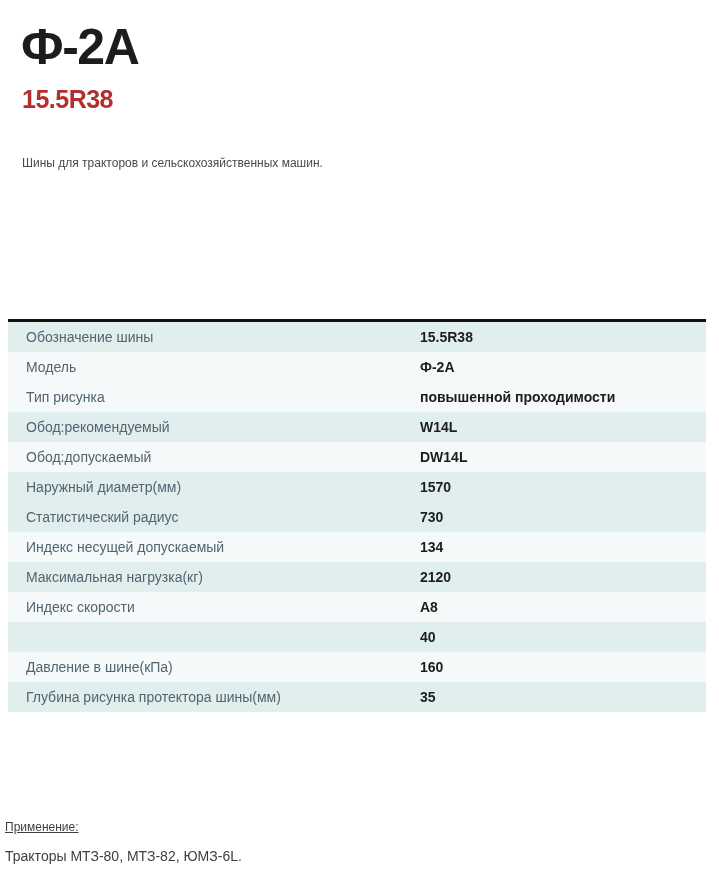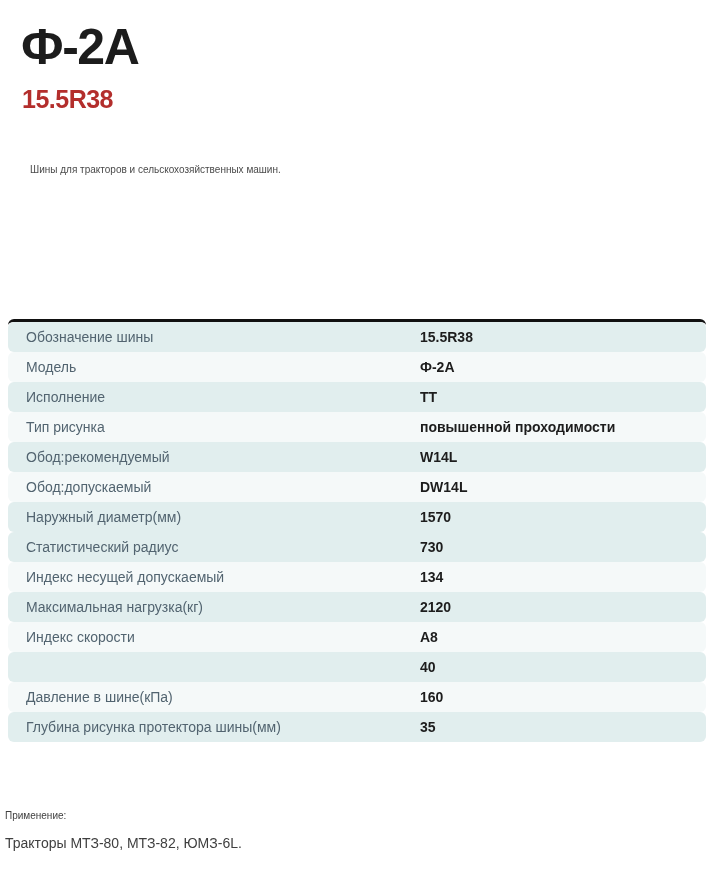"Ф-2А" * { border-radius: 6px -> none }
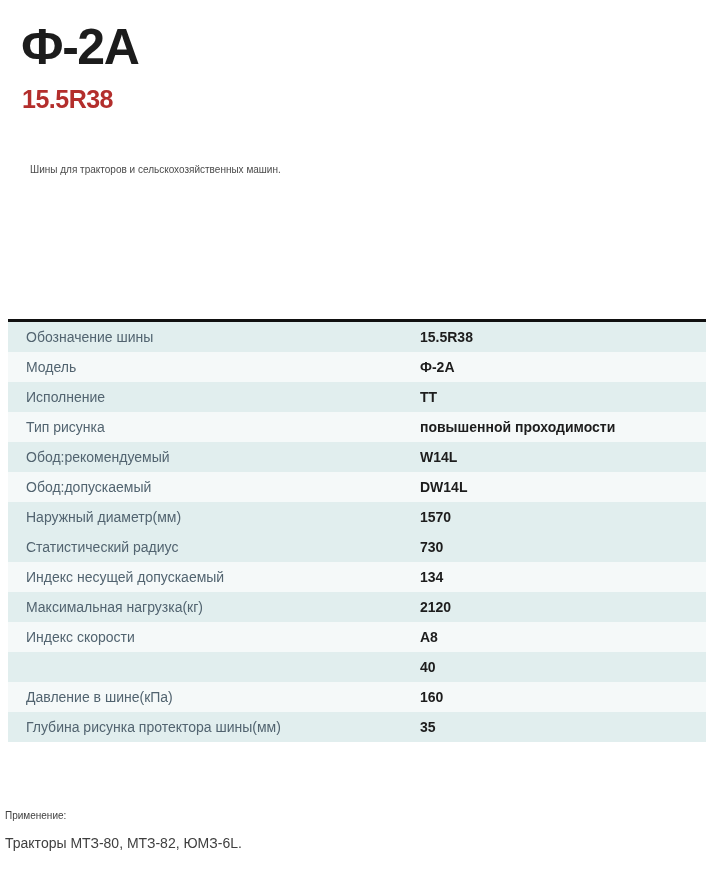"Шины для тракторов и" .desc { font-size: 10px -> 12px; margin: 8px -> 0 }
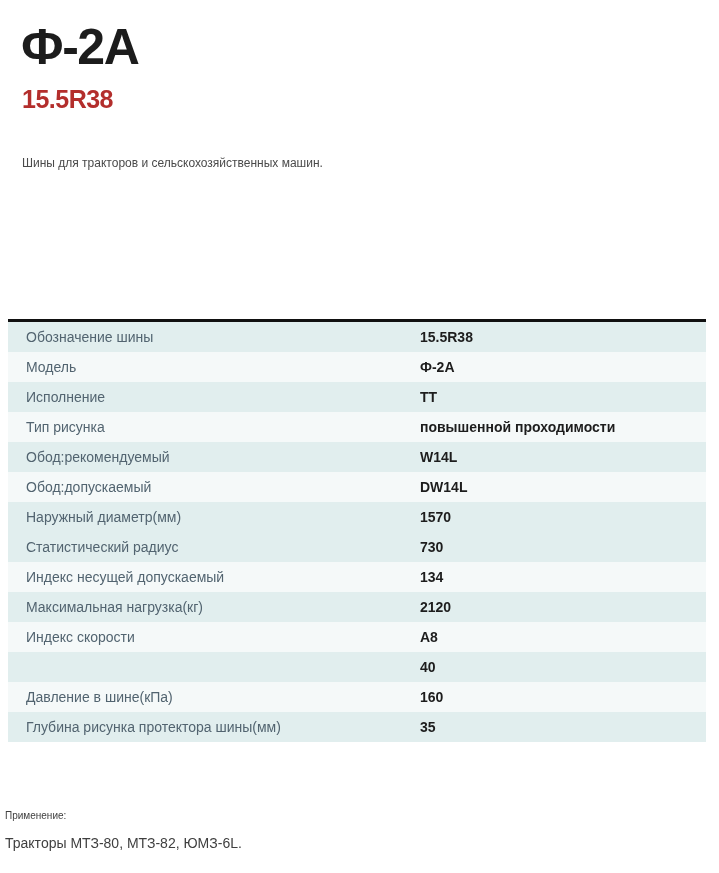"Исполнение" div.row { html: <div> <span>Исполнение</span> <span>TT</span> </div> -> none }
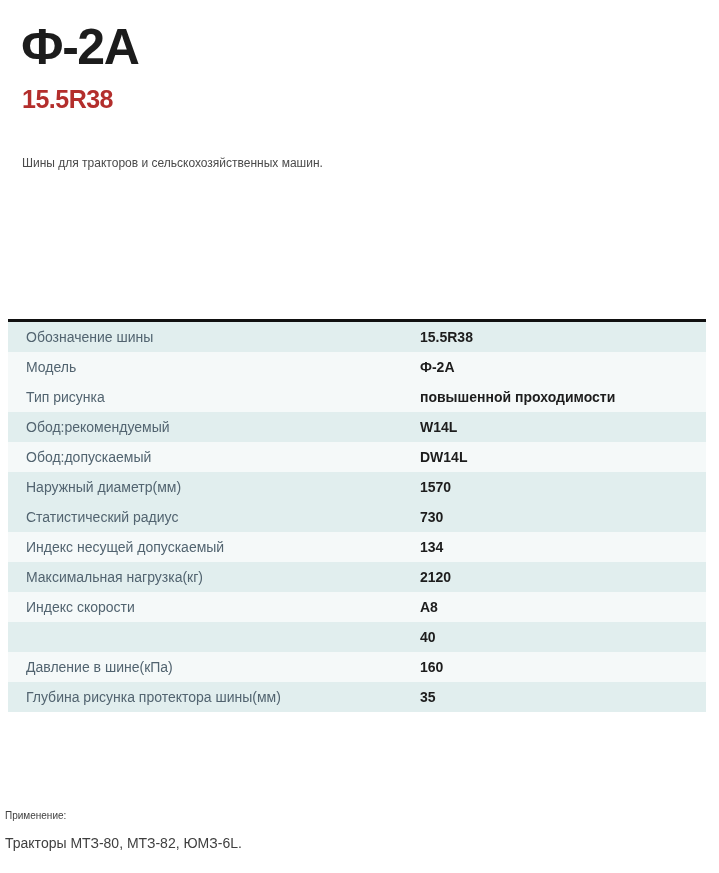"Применение:" .app-title { font-size: 10px -> 12px; margin: 4px 0 14px 0 -> 14px 0 14px 0; text-decoration: none -> underline }
